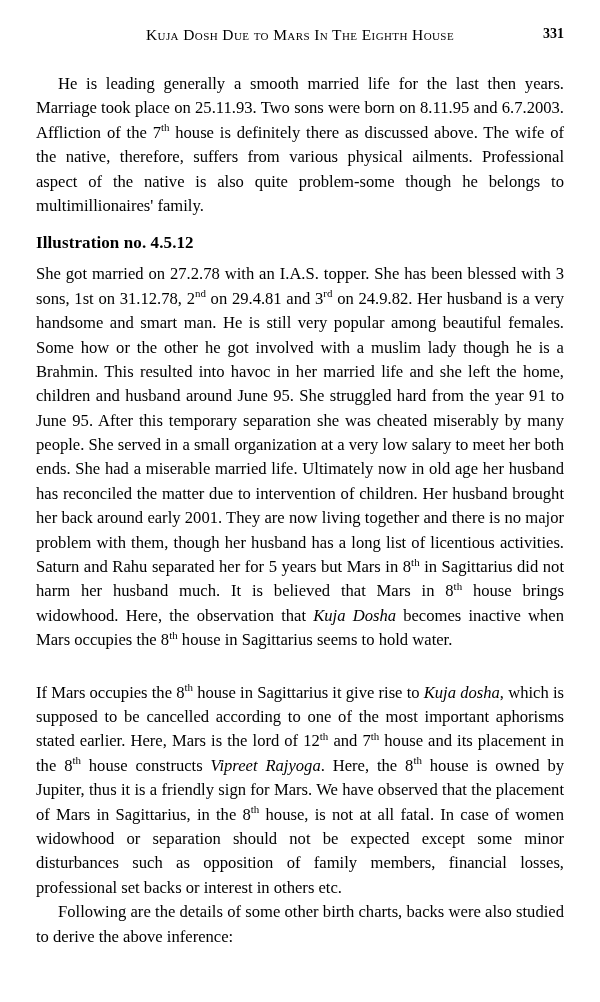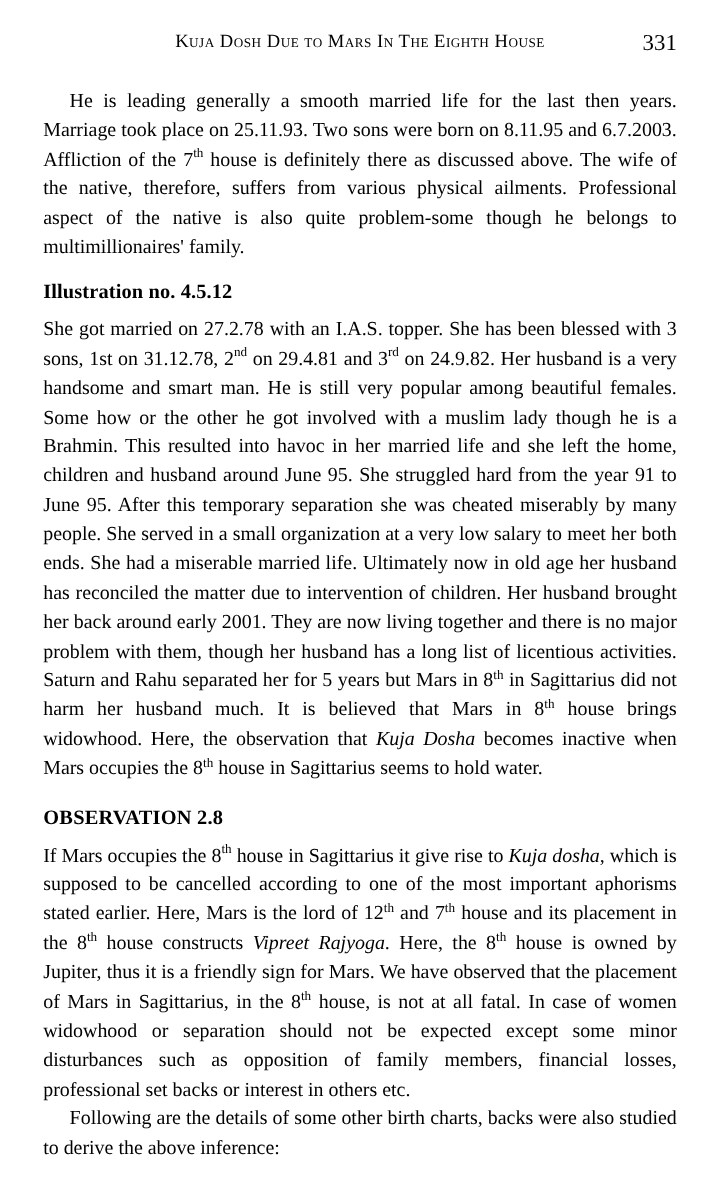"331" .folio { font-size: 19px -> 14px; font-weight: normal -> bold }
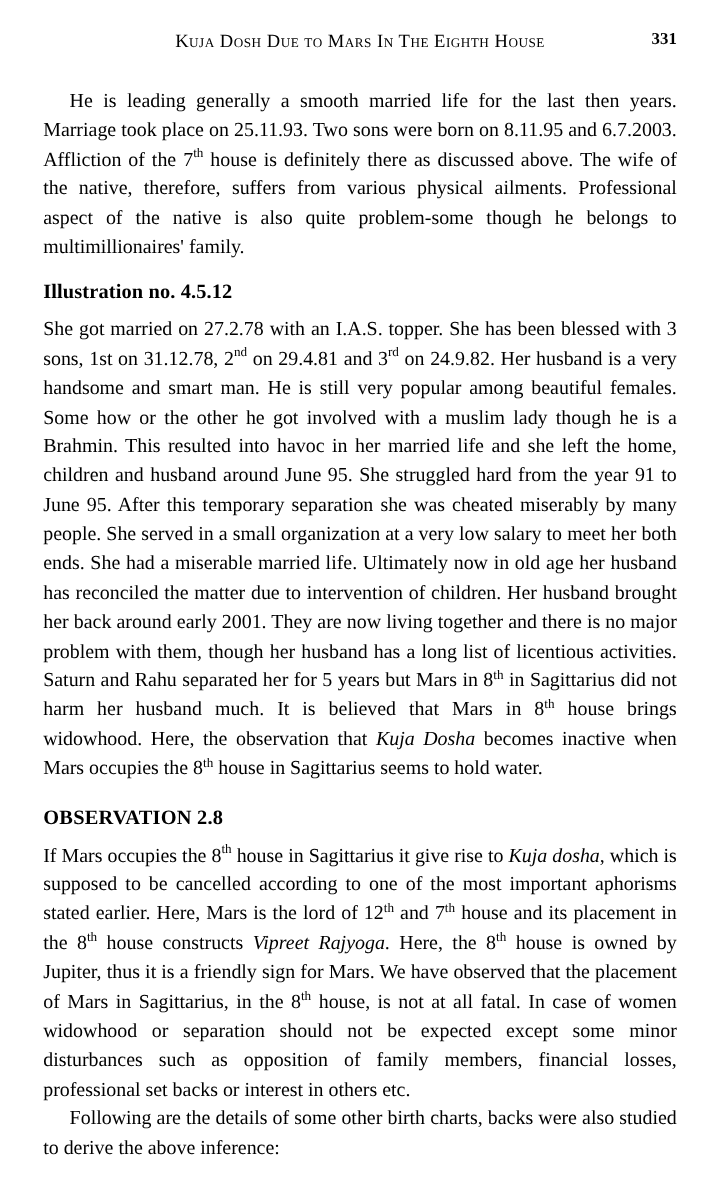"OBSERVATION 2.8" div.section-head { html: <div>OBSERVATION 2.8</div> -> none }
